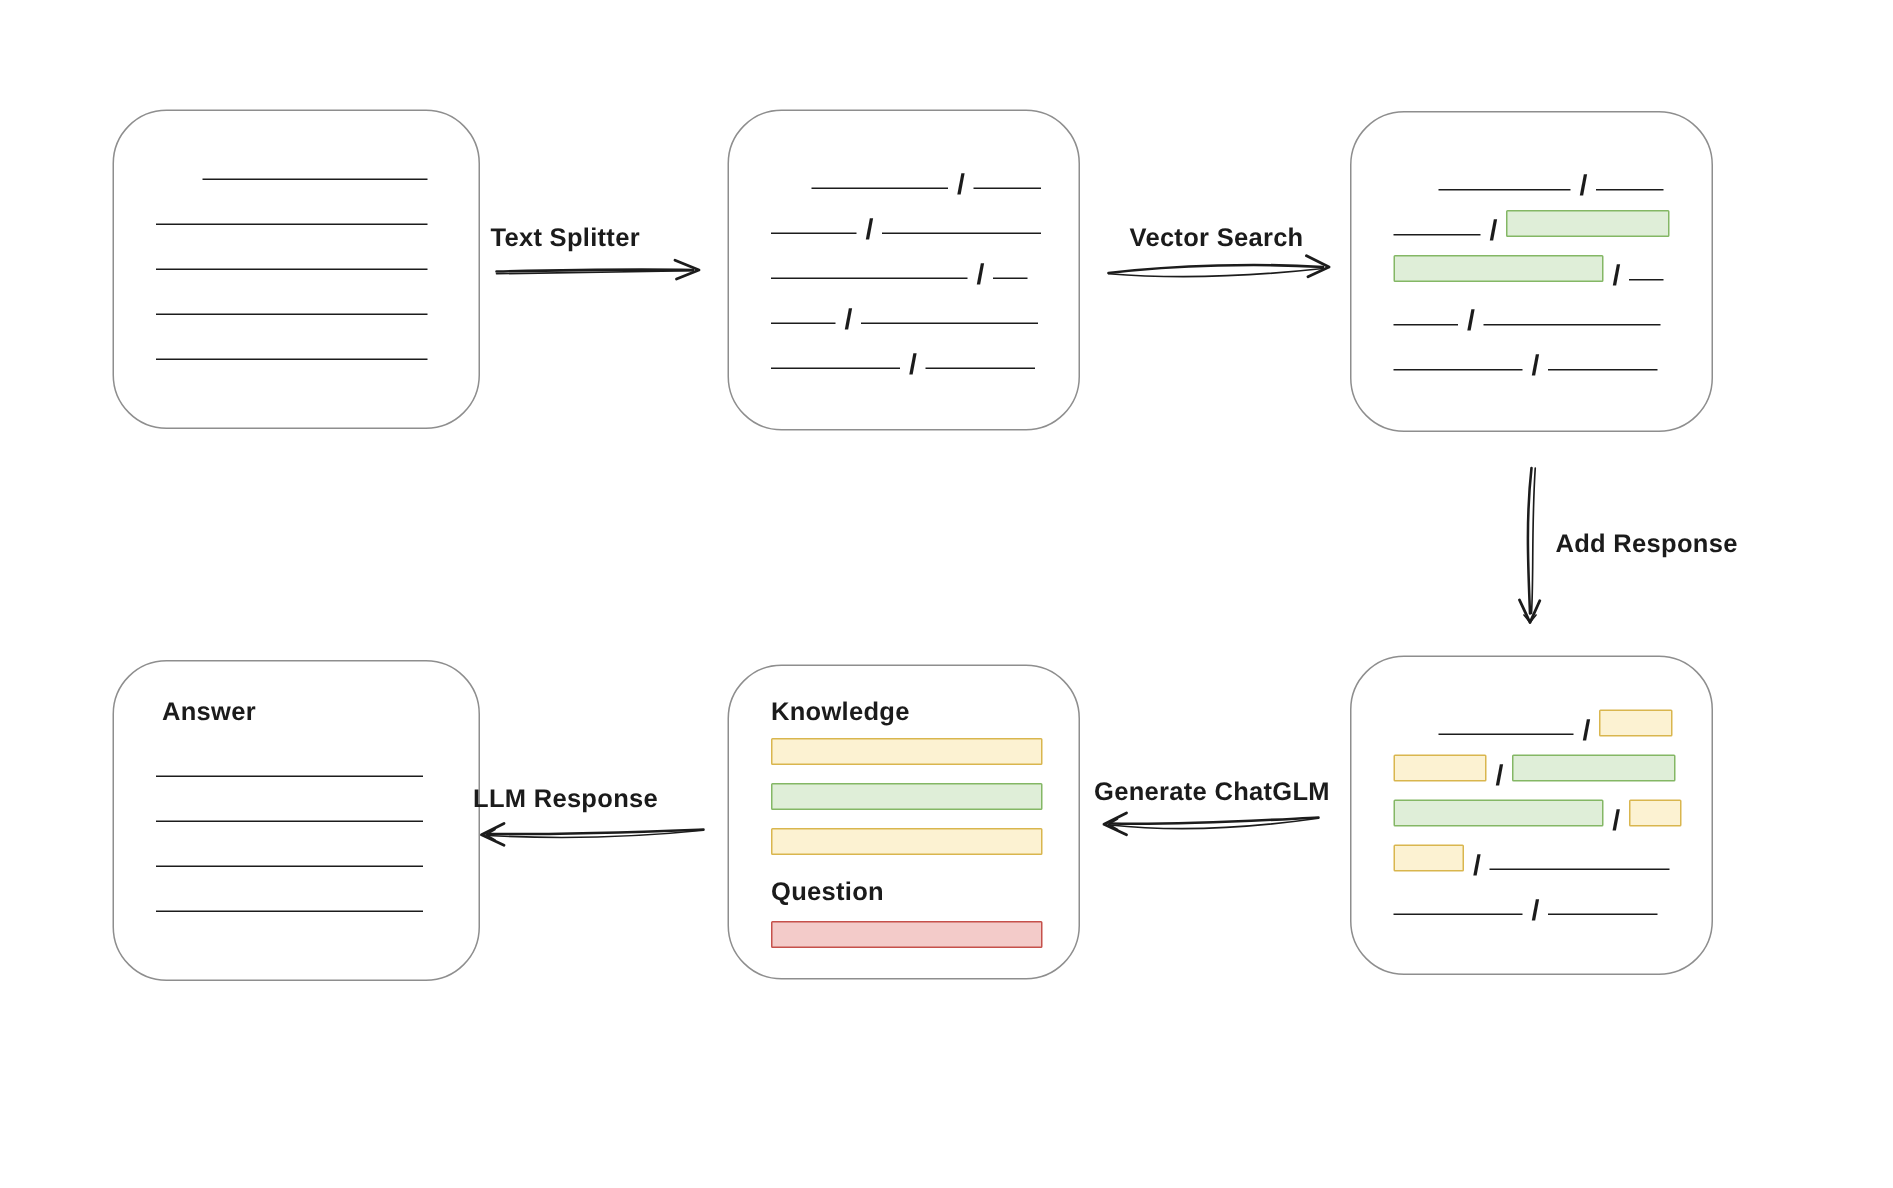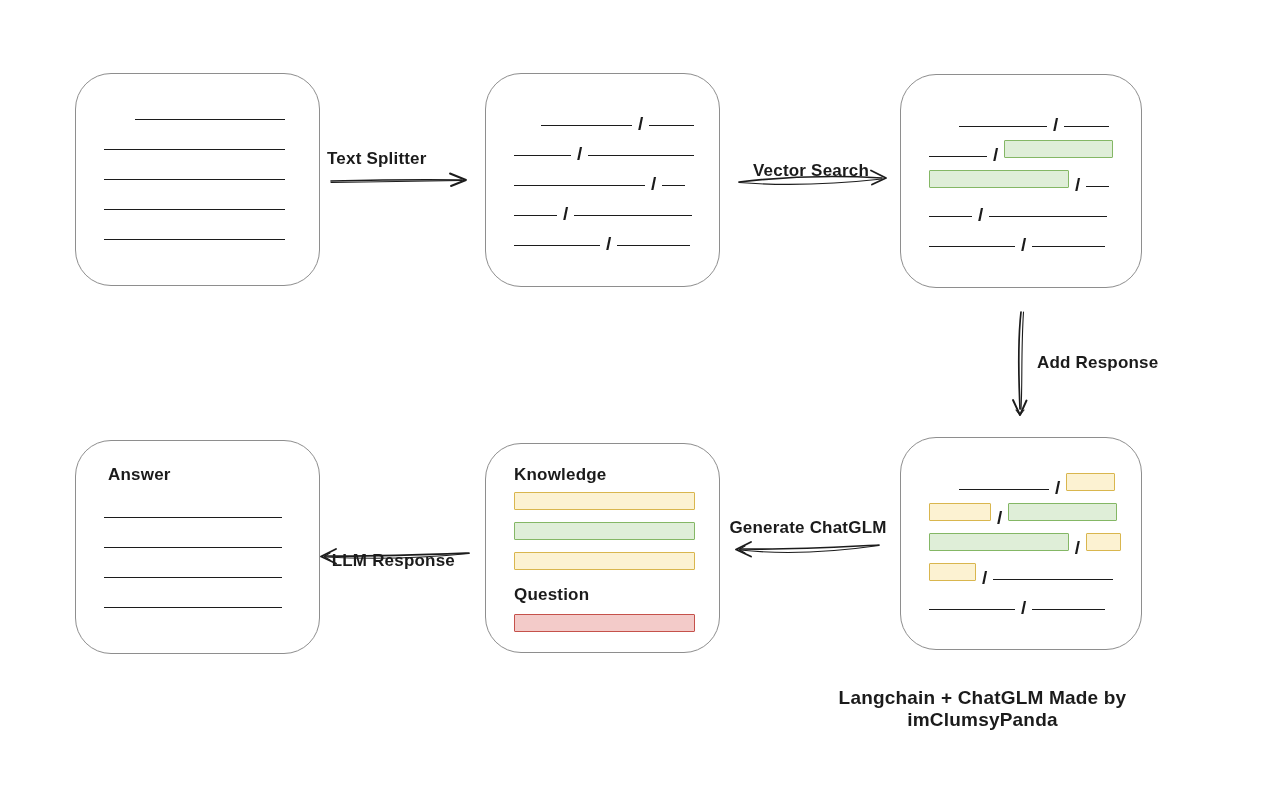"Vector Search" .lbl-vector-search { margin-top: 12px -> none }
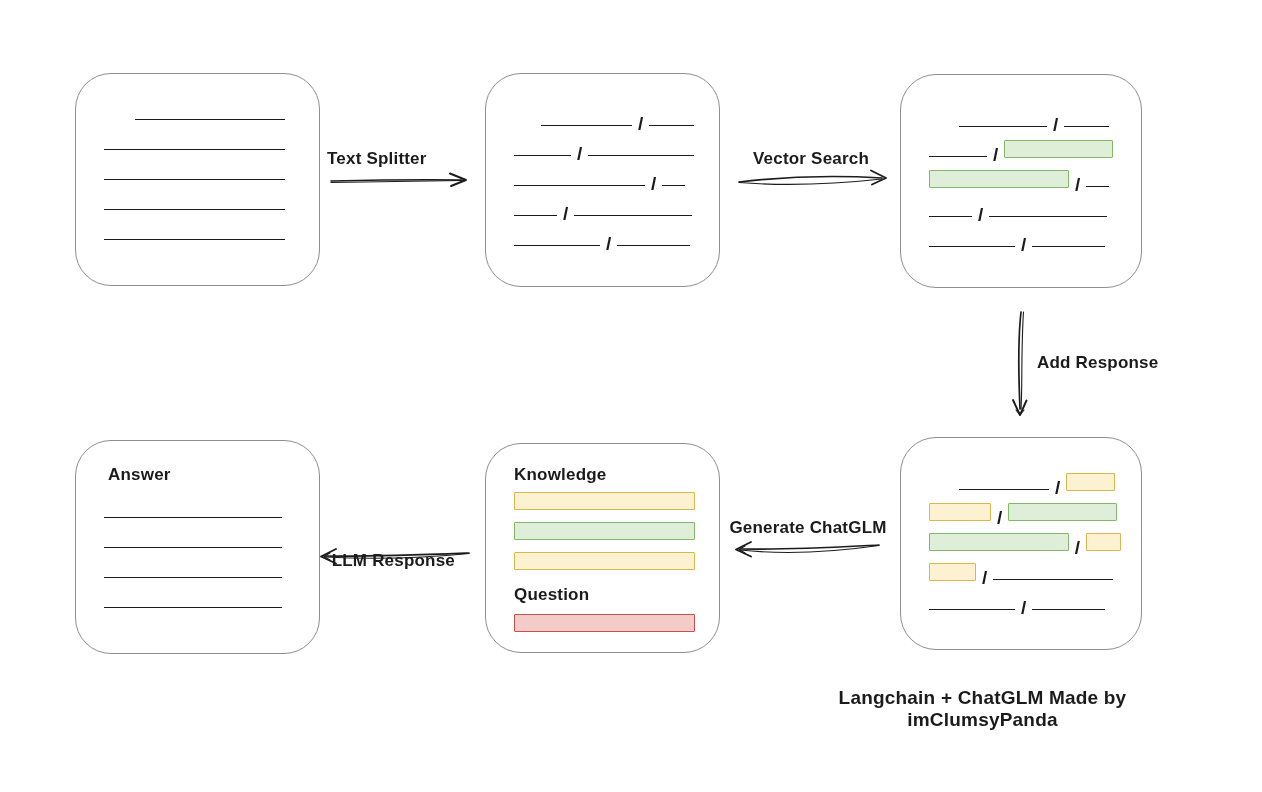"LLM Response" .lbl-llm-response { left: 319px -> 309px; margin-top: 28px -> none; text-align: right -> center }
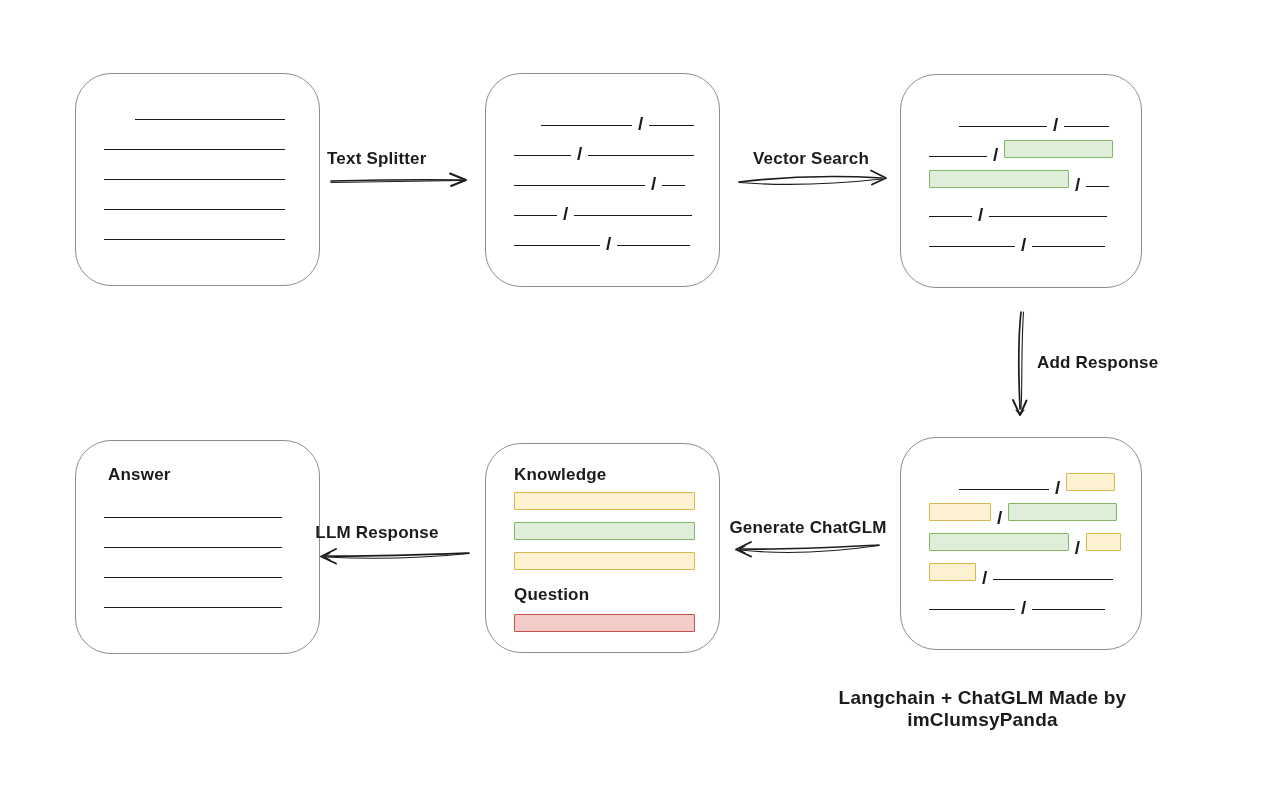"Langchain + ChatGLM Made by" div.caption { html: <div>Langchain + ChatGLM Made by imClumsyPanda</div> -> none }
